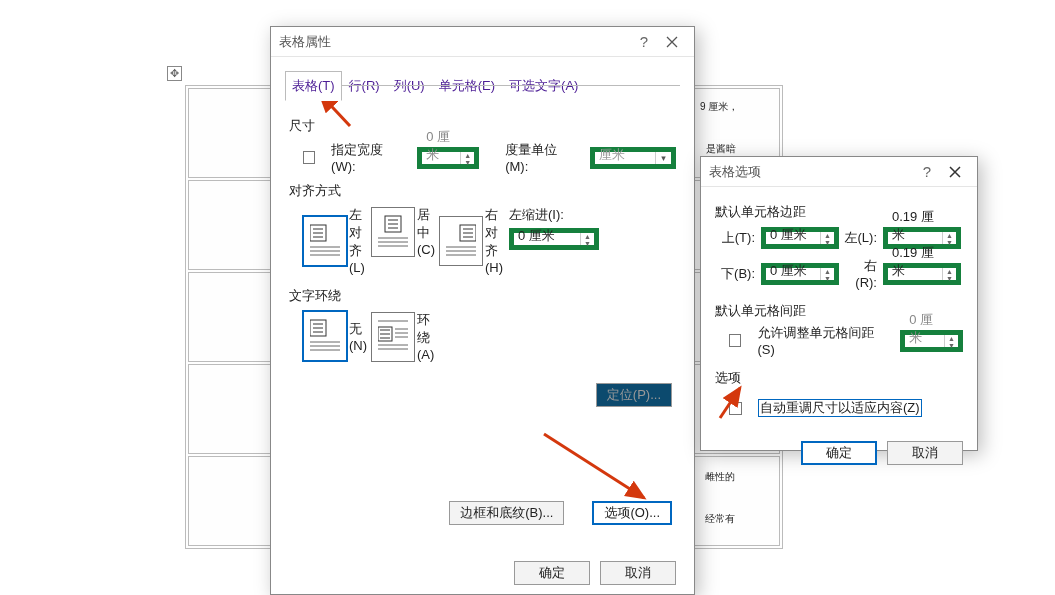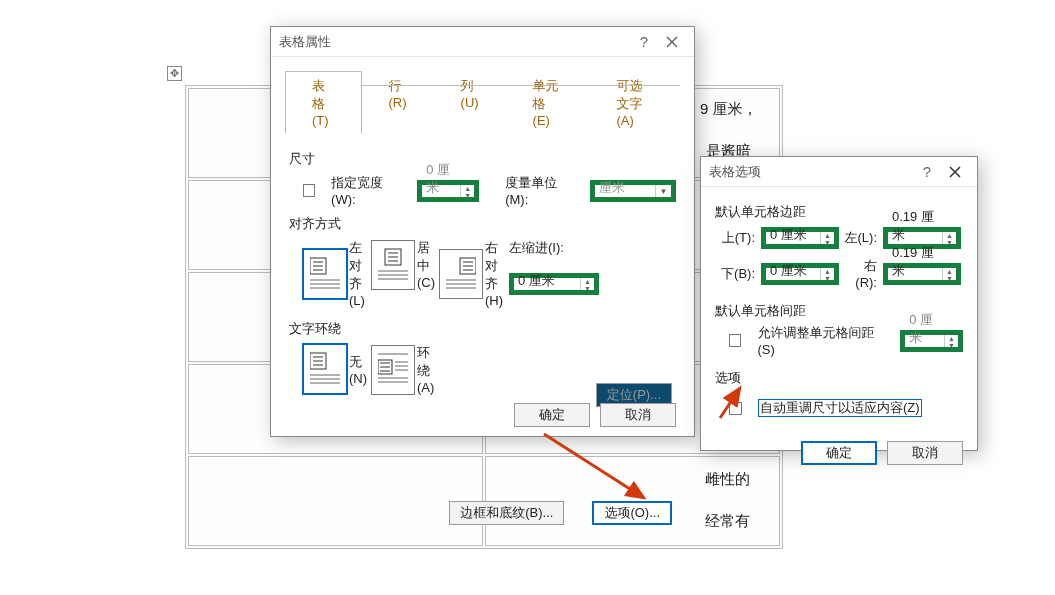"表格属性" .dlg1 { height: 411px -> 569px }
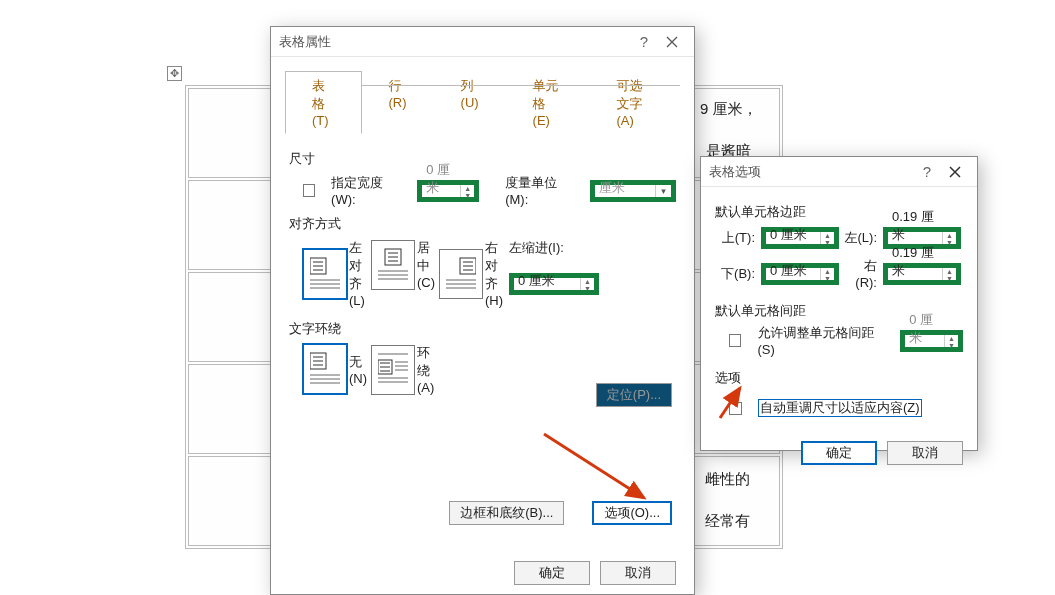"表格(T)" .tab { color: #a16207 -> #4c1d95; padding: 5px 26px -> 5px 6px }
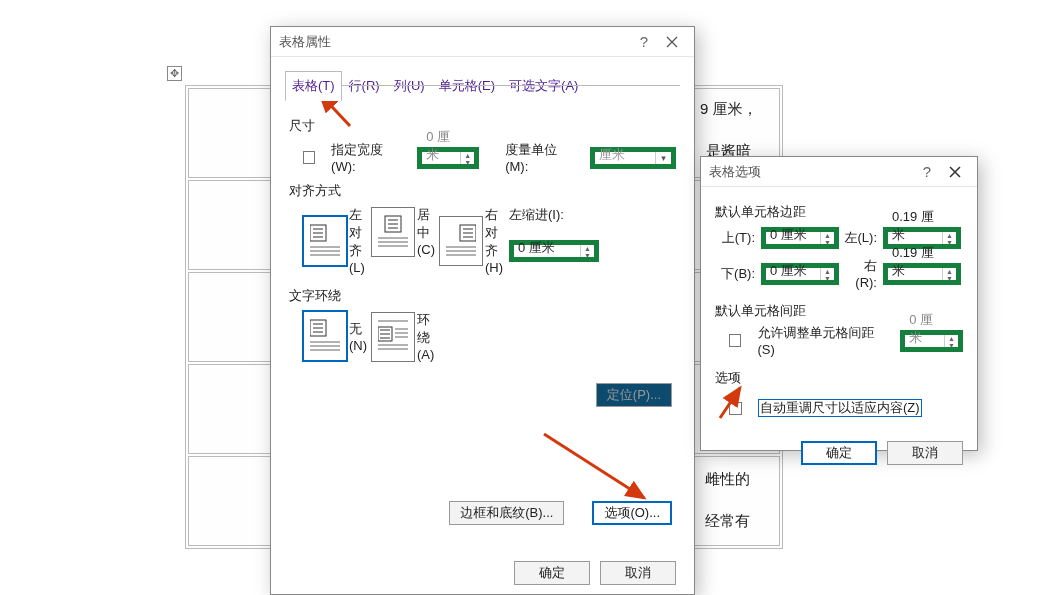"9 厘米，" .txt-frag { font-size: 15px -> 10px }
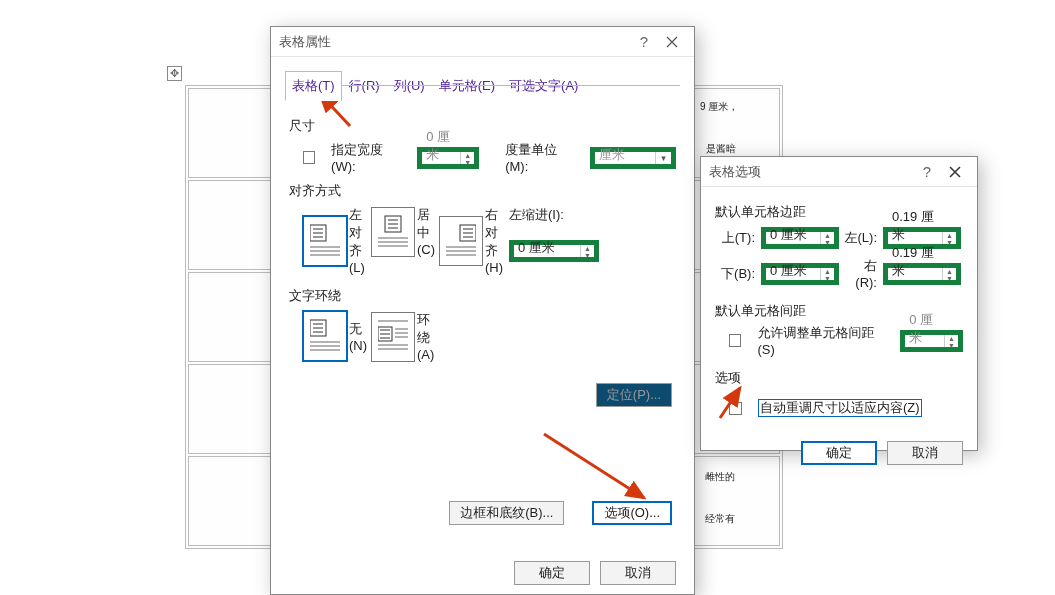"左缩进(I):" .indent { gap: 16px -> 4px }
